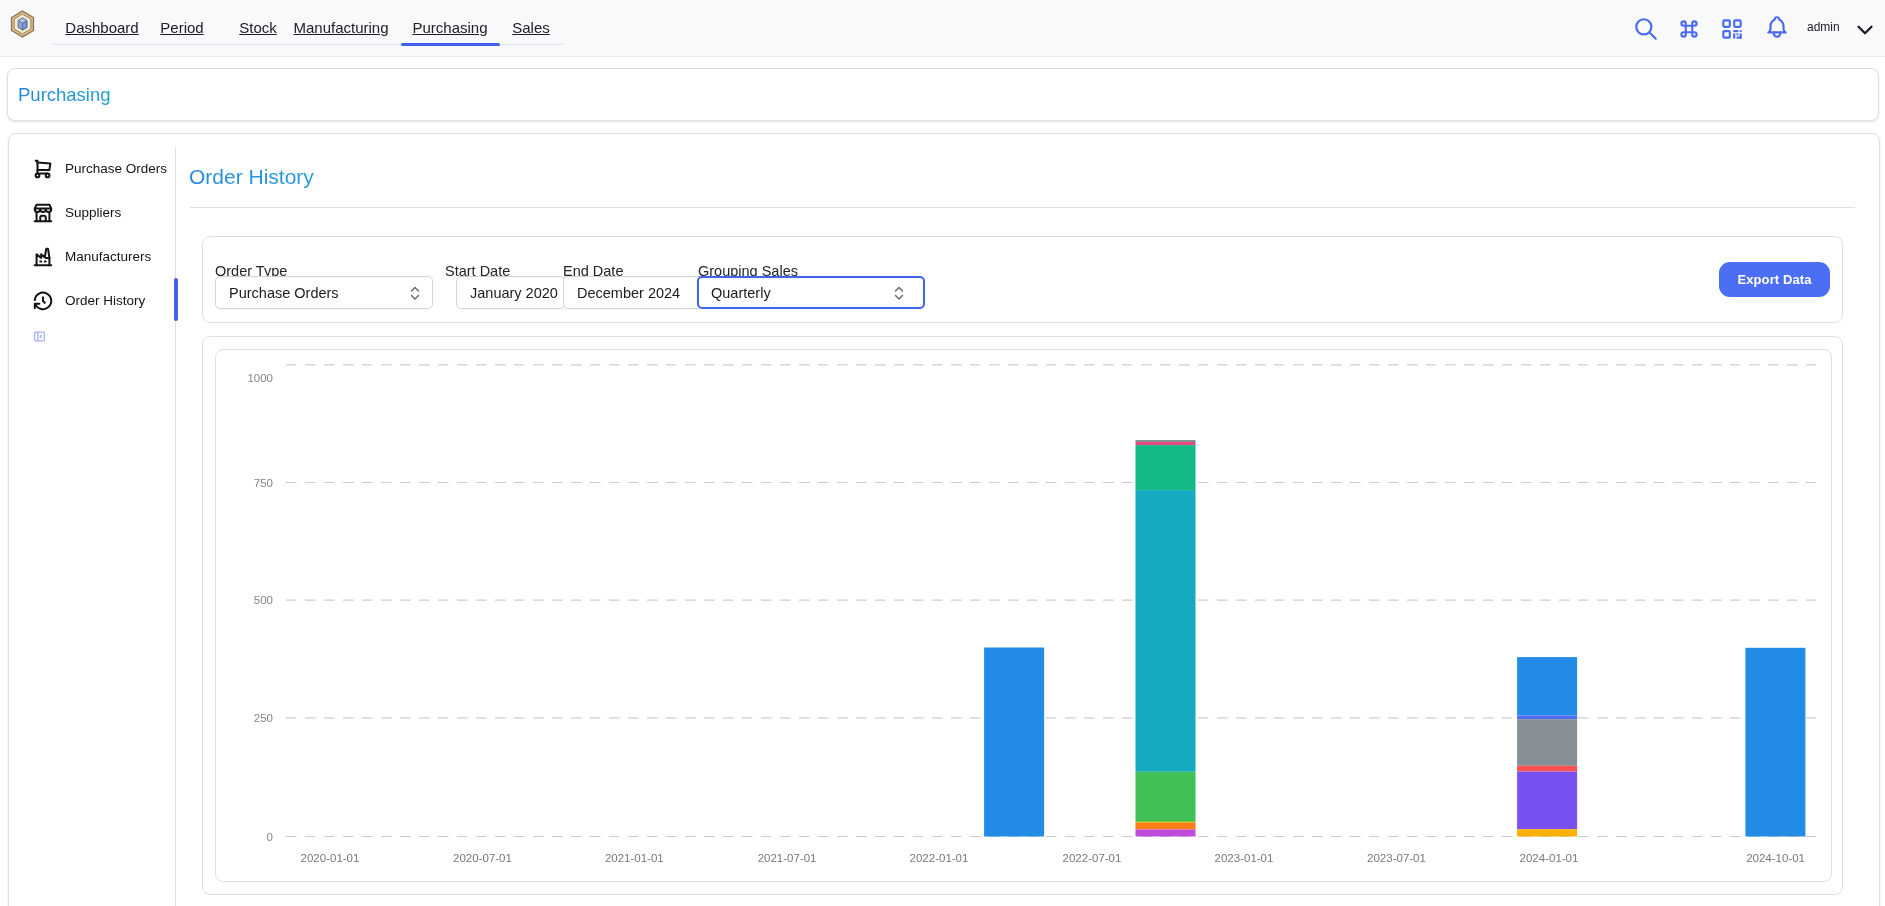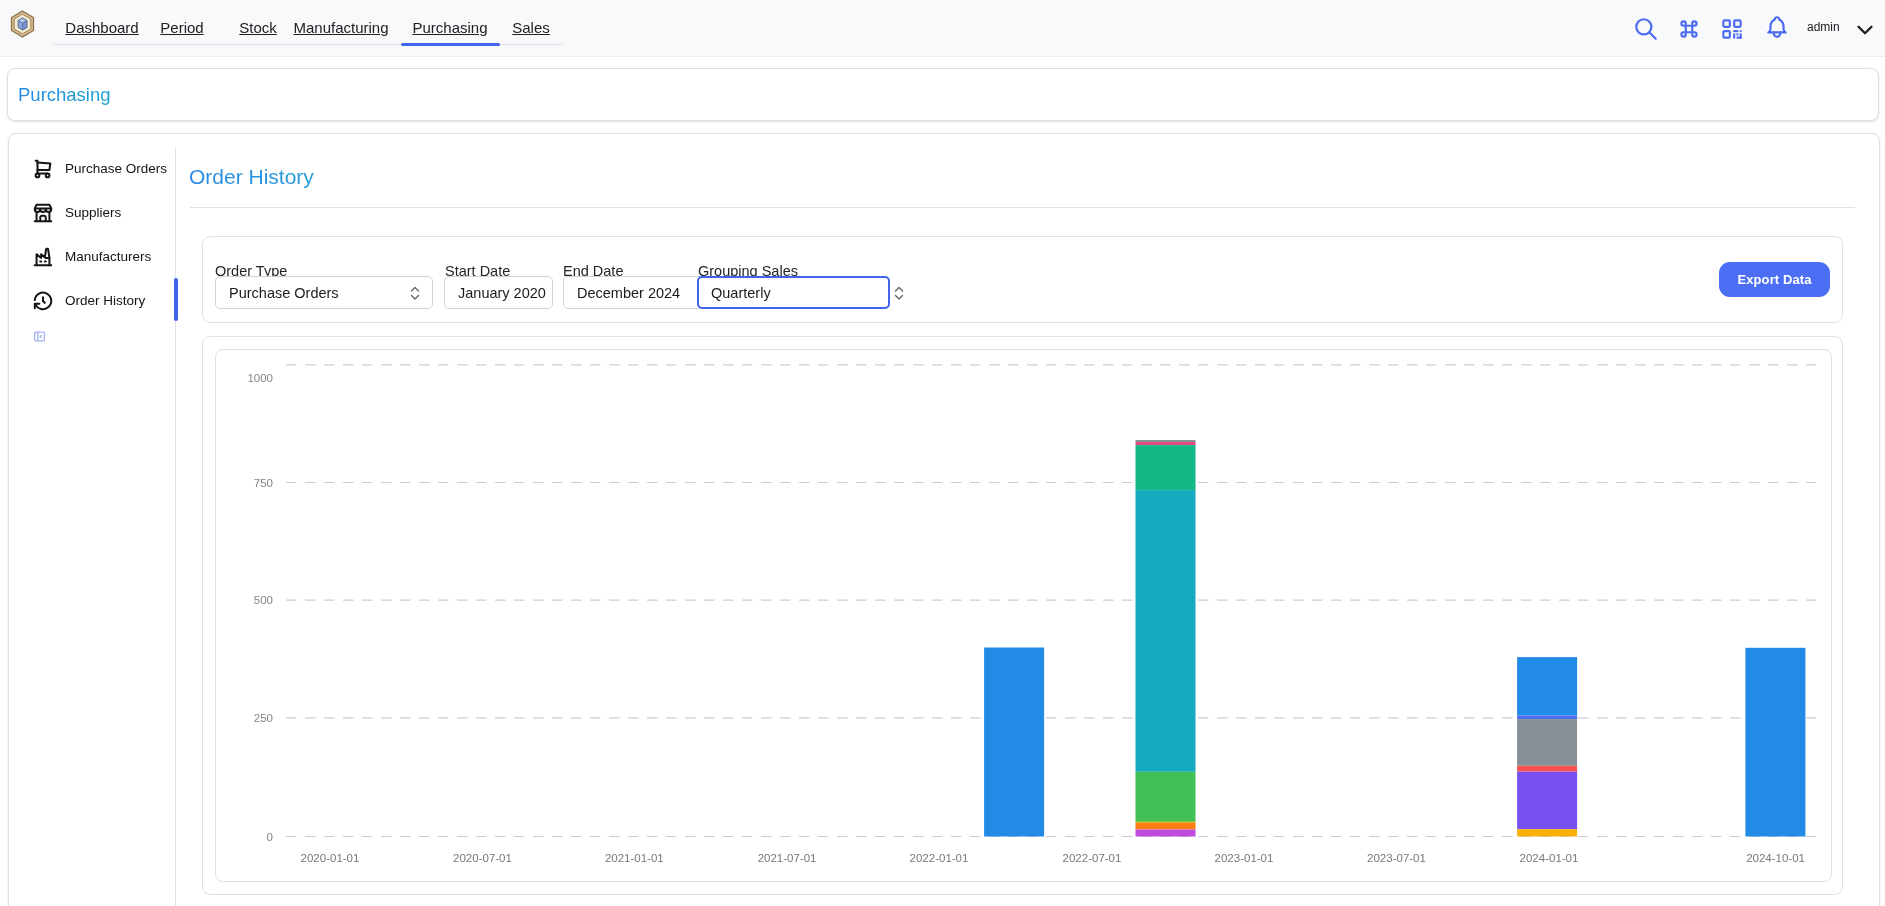"January 2020" div.finput { left: 444px -> 456px }
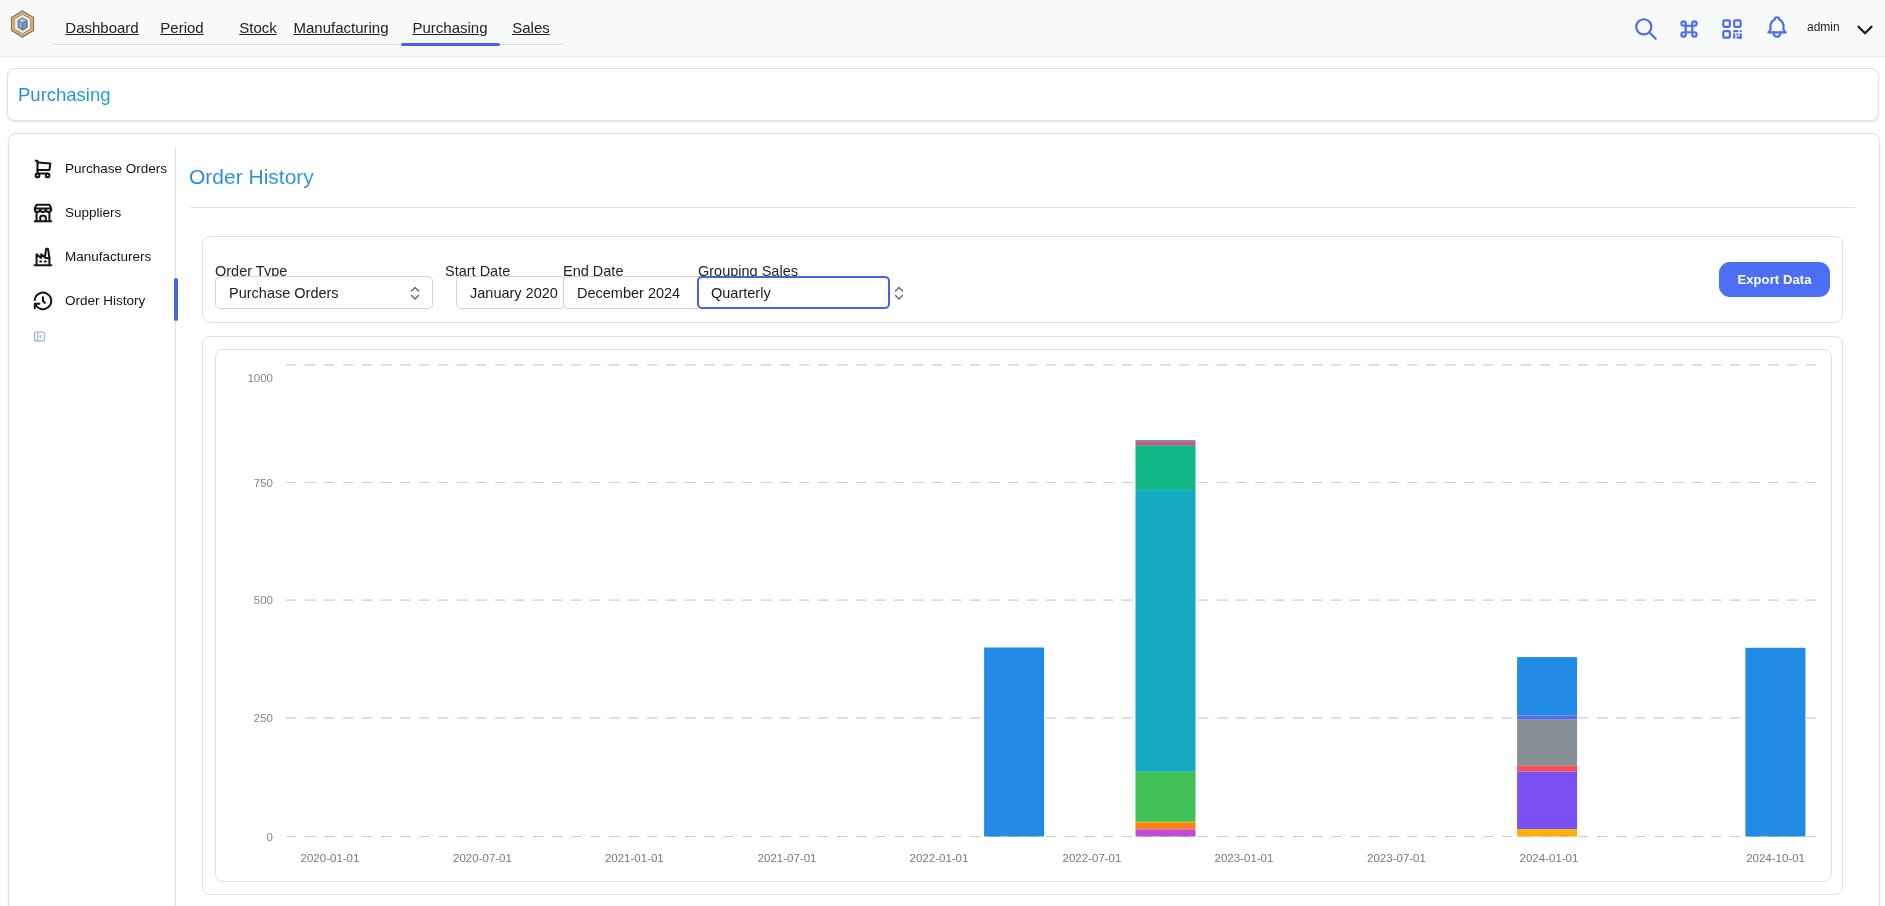"Quarterly" div.finput { width: 193px -> 228px }
